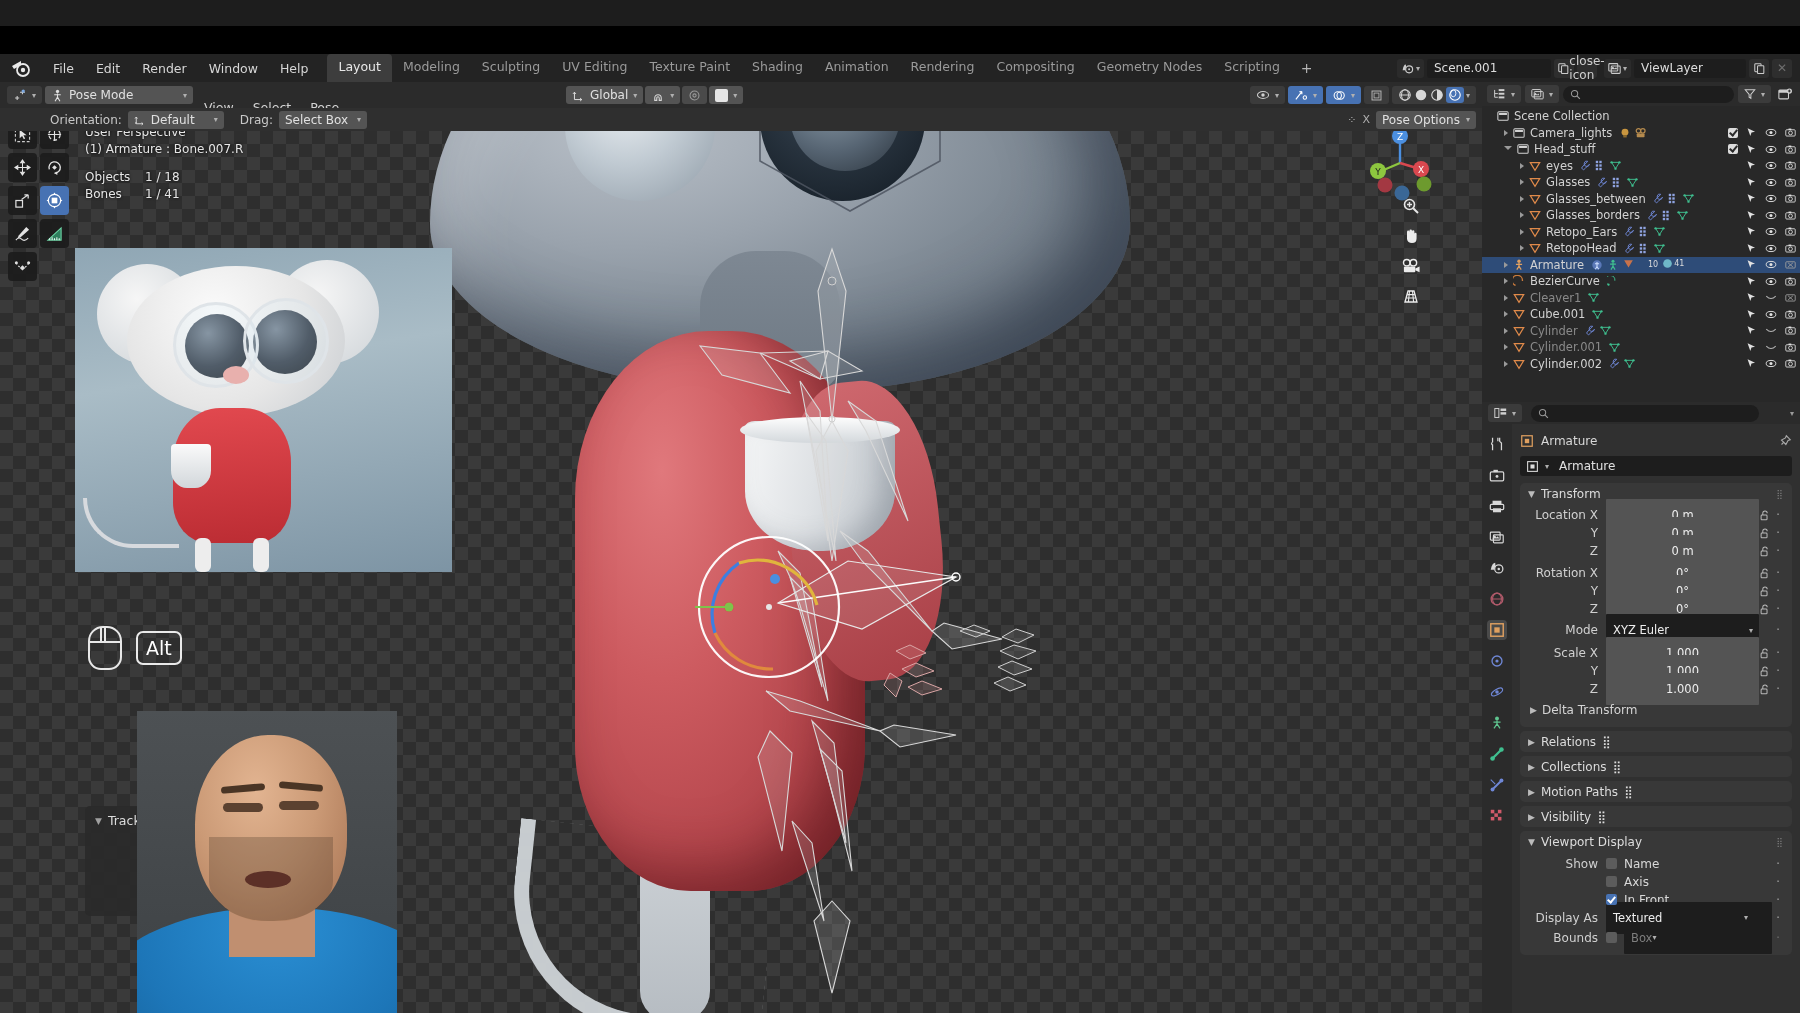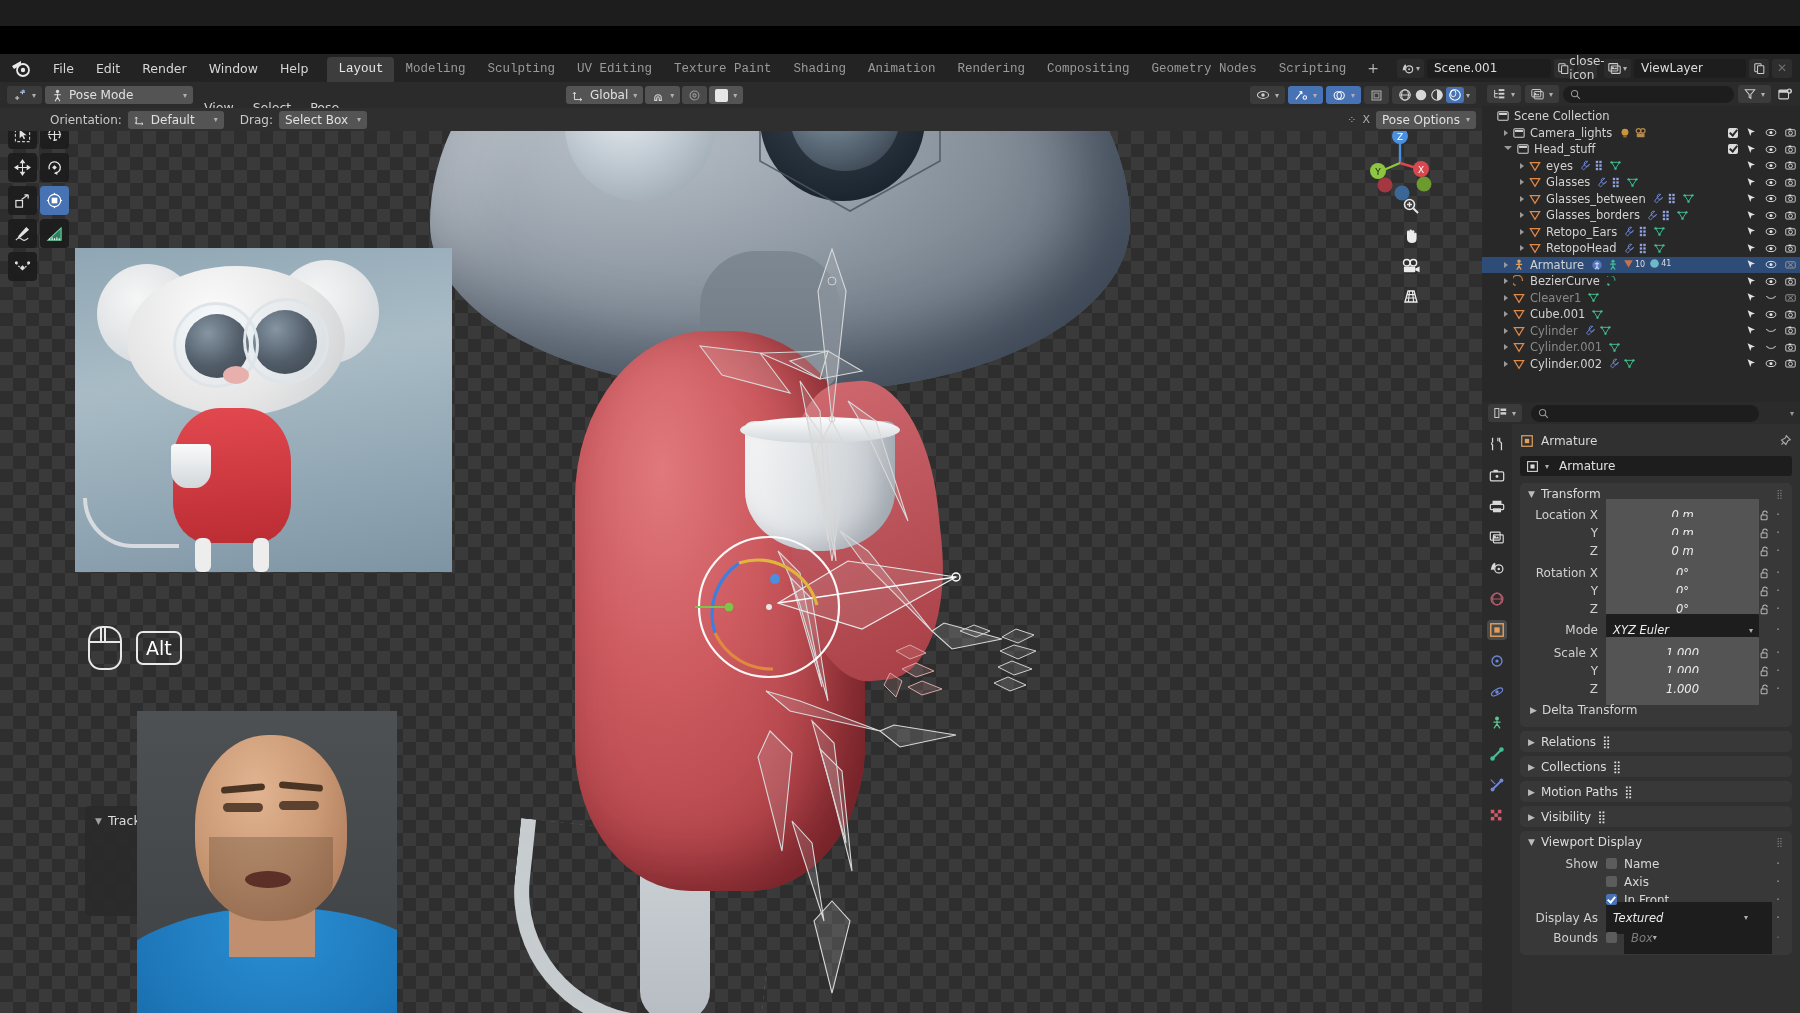"Layout" .ws-tabs { align-items: flex-end -> none; font-family: Liberation Mono, monospace -> none }
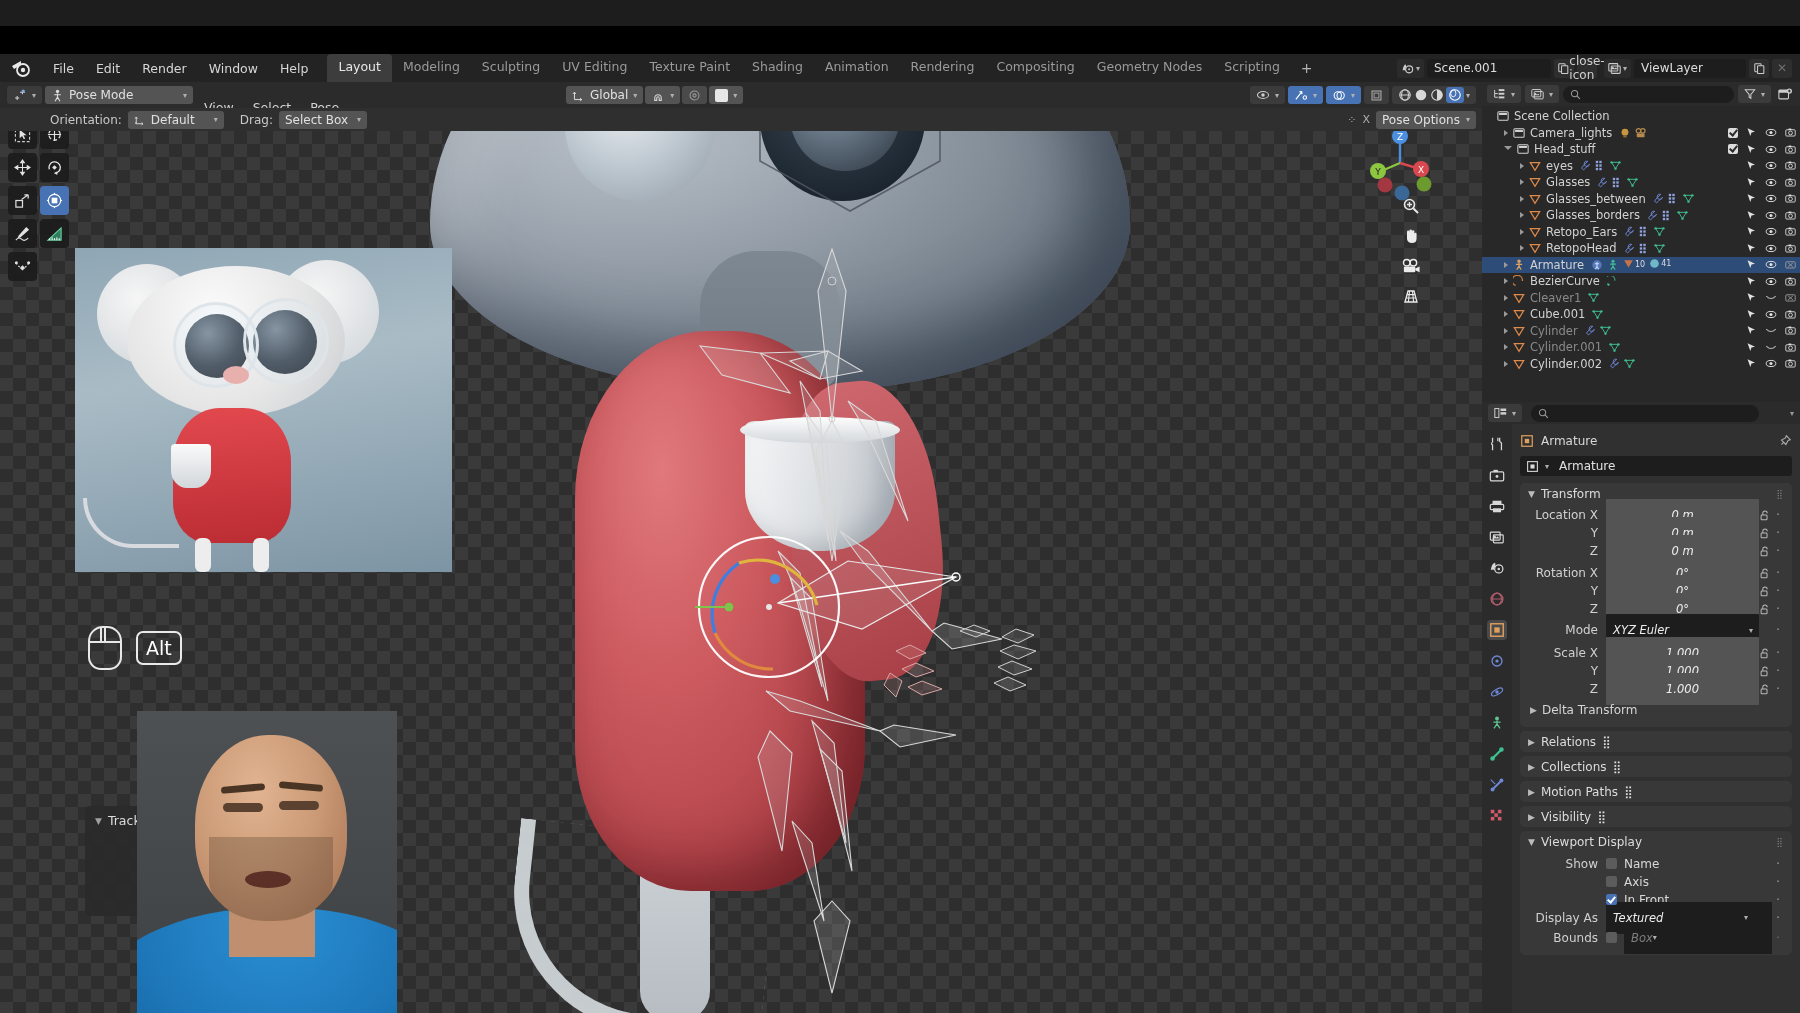"User Perspective" div.vp-info { html: none -> <div> <div>User Perspective</div> <div>(1) Armature : Bone.007.R</div> <div> <div><span>Objects</span><span>1 / 18</span></div> <div><span>Bones</span><span>1 / 41</span></div> </div> </div> }
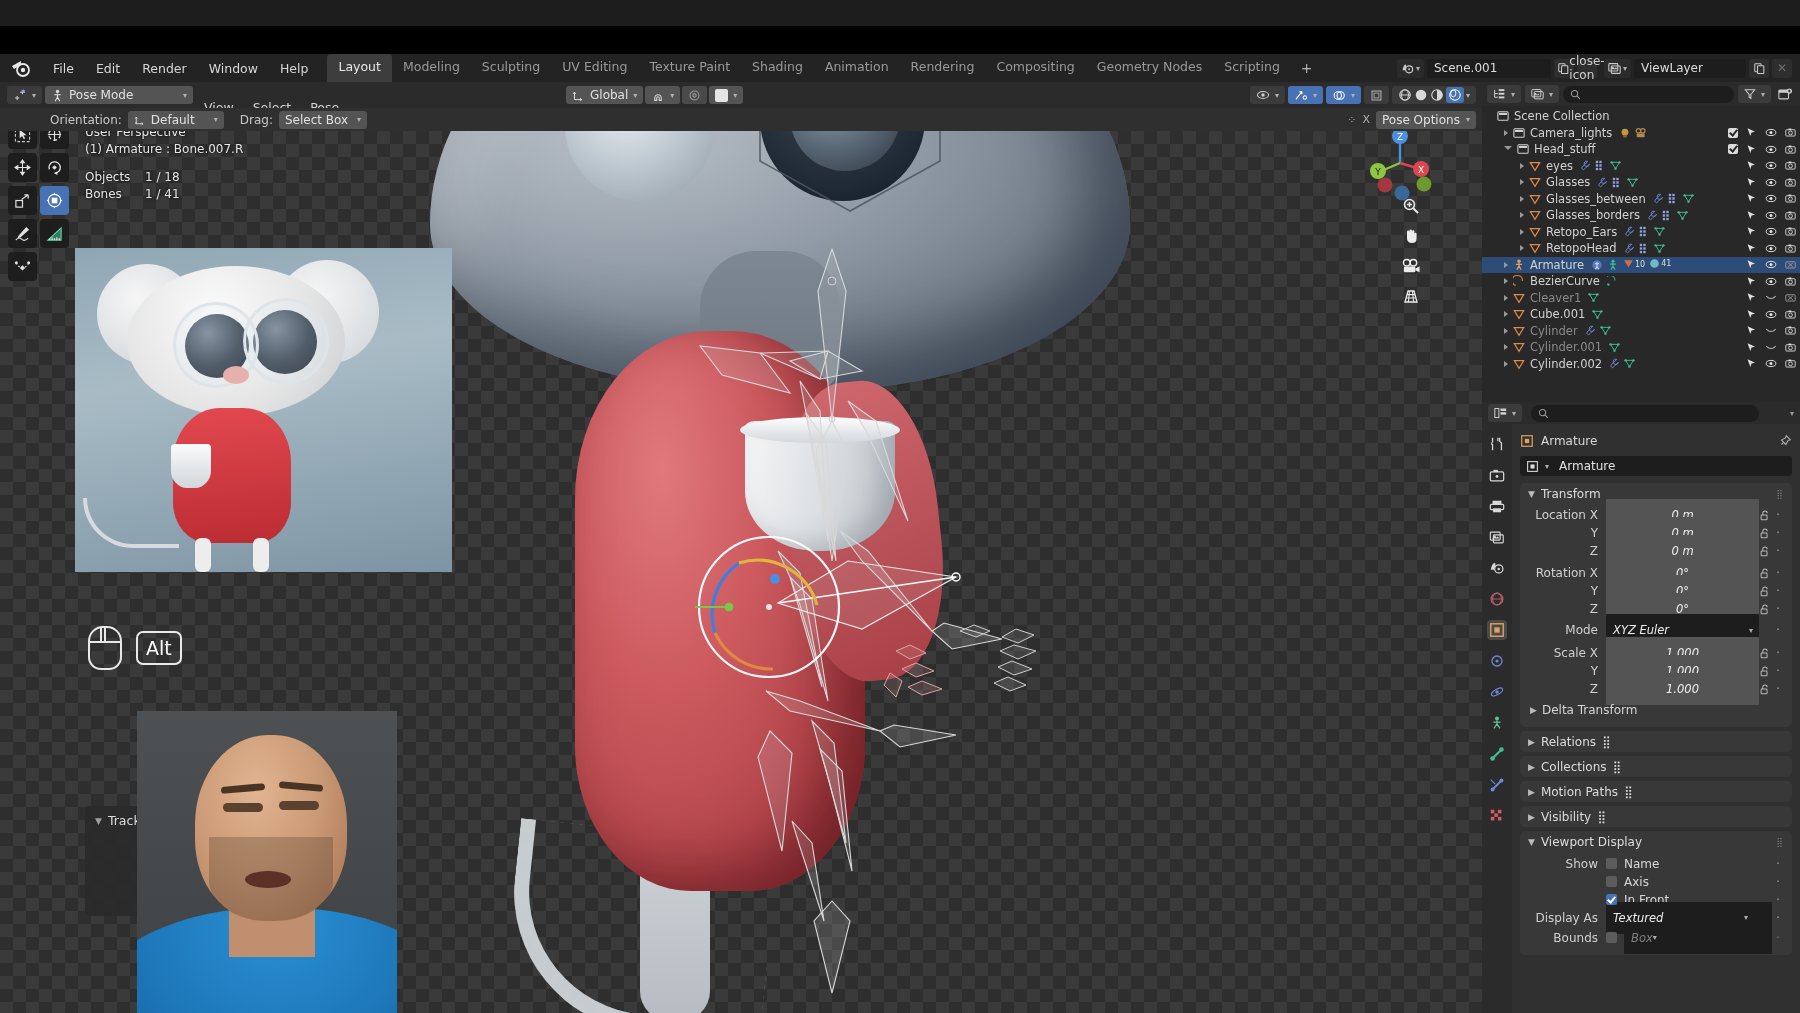"10" span { gap: 1px -> 14px }
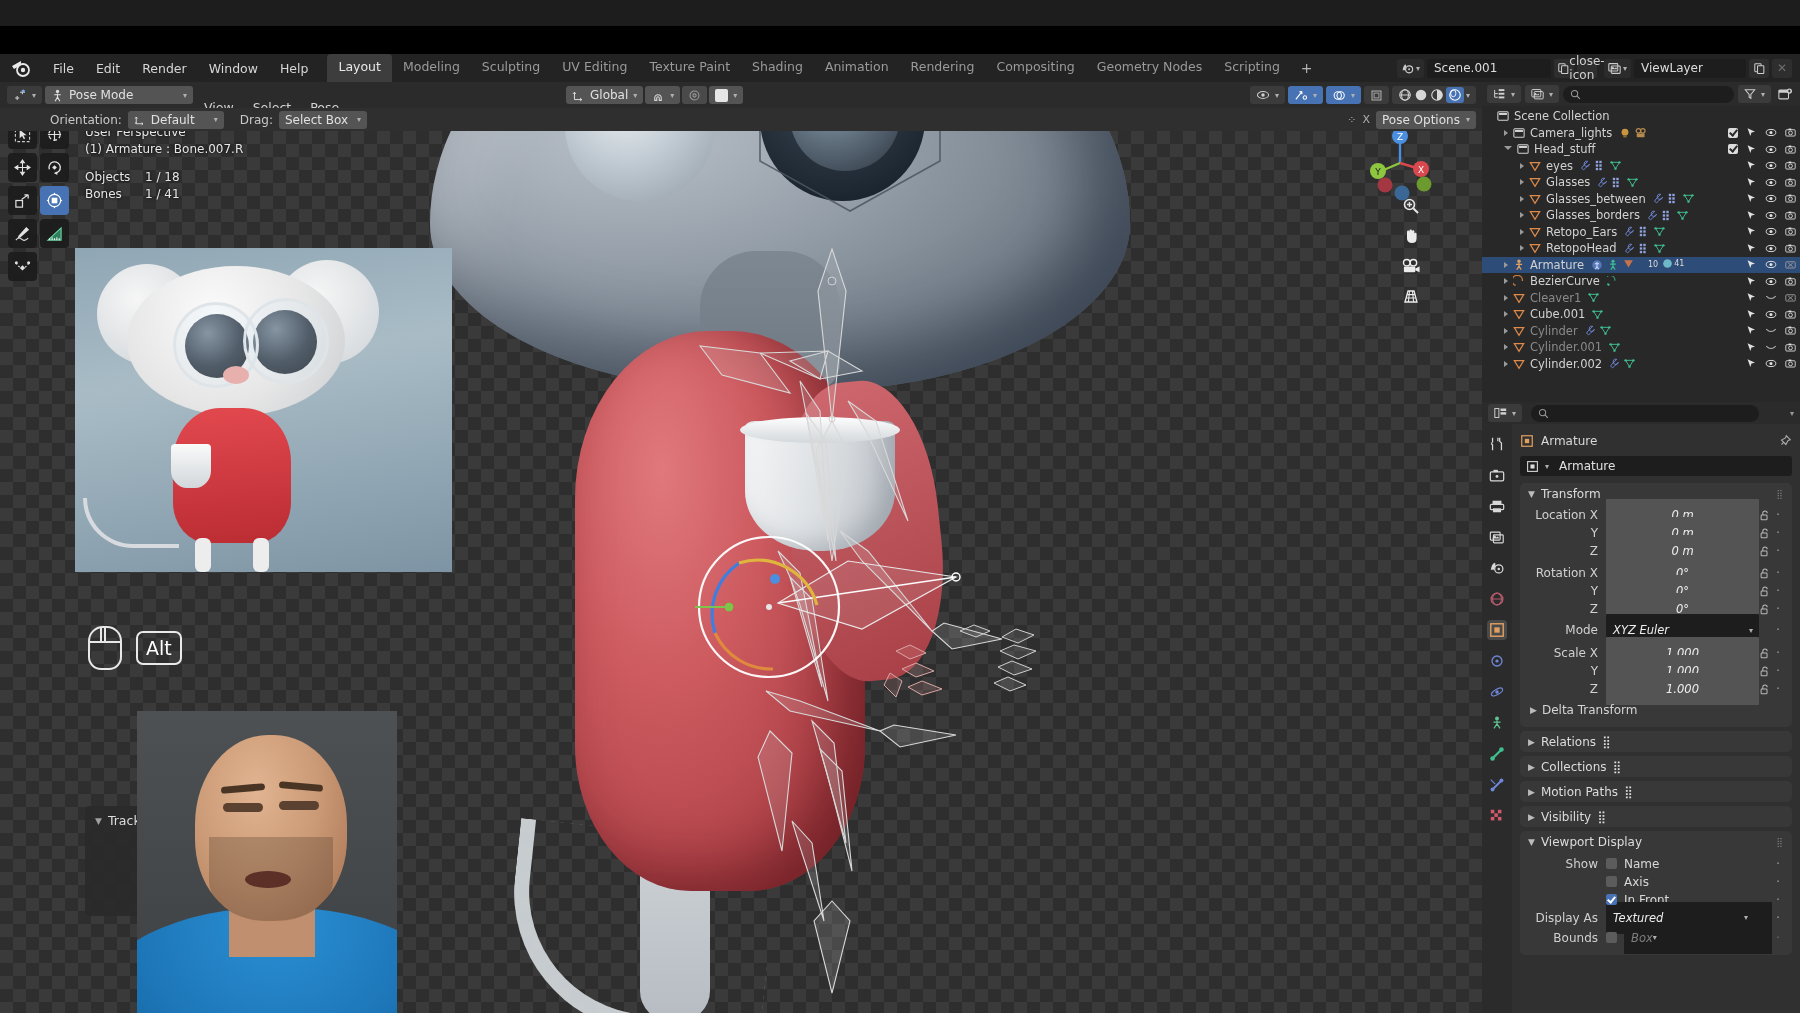"0 m" .pval { font-style: italic -> none }
